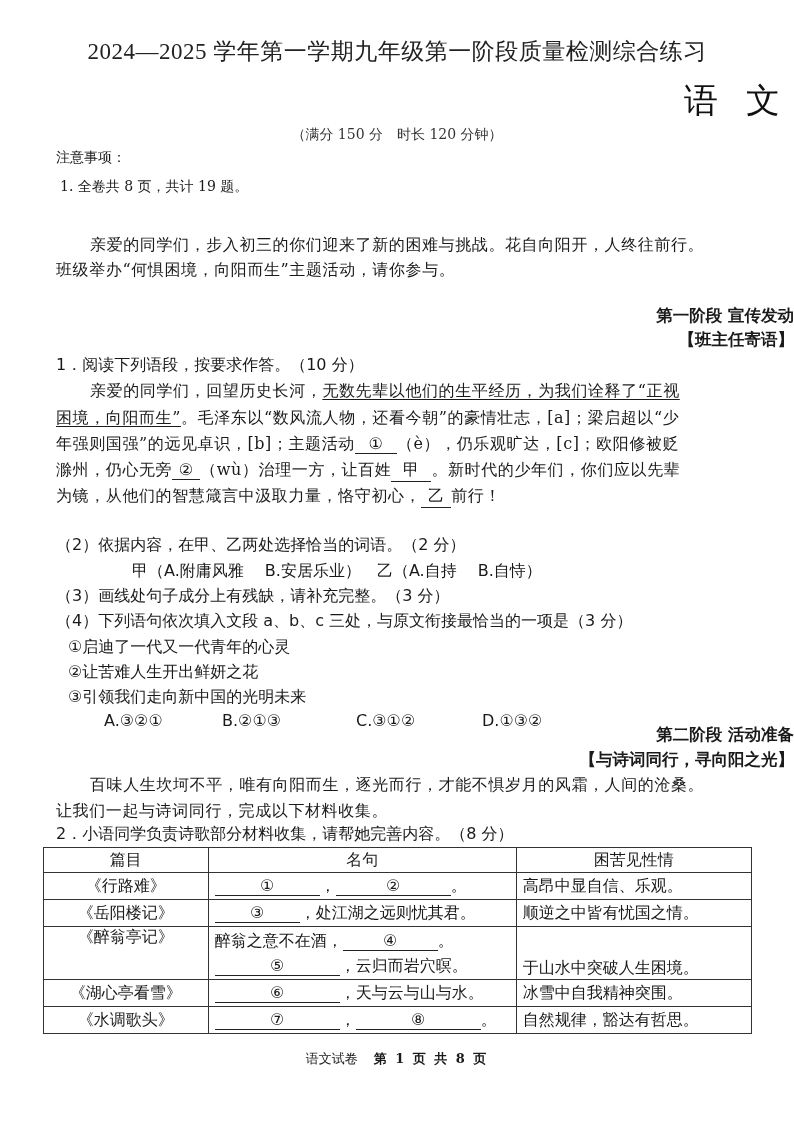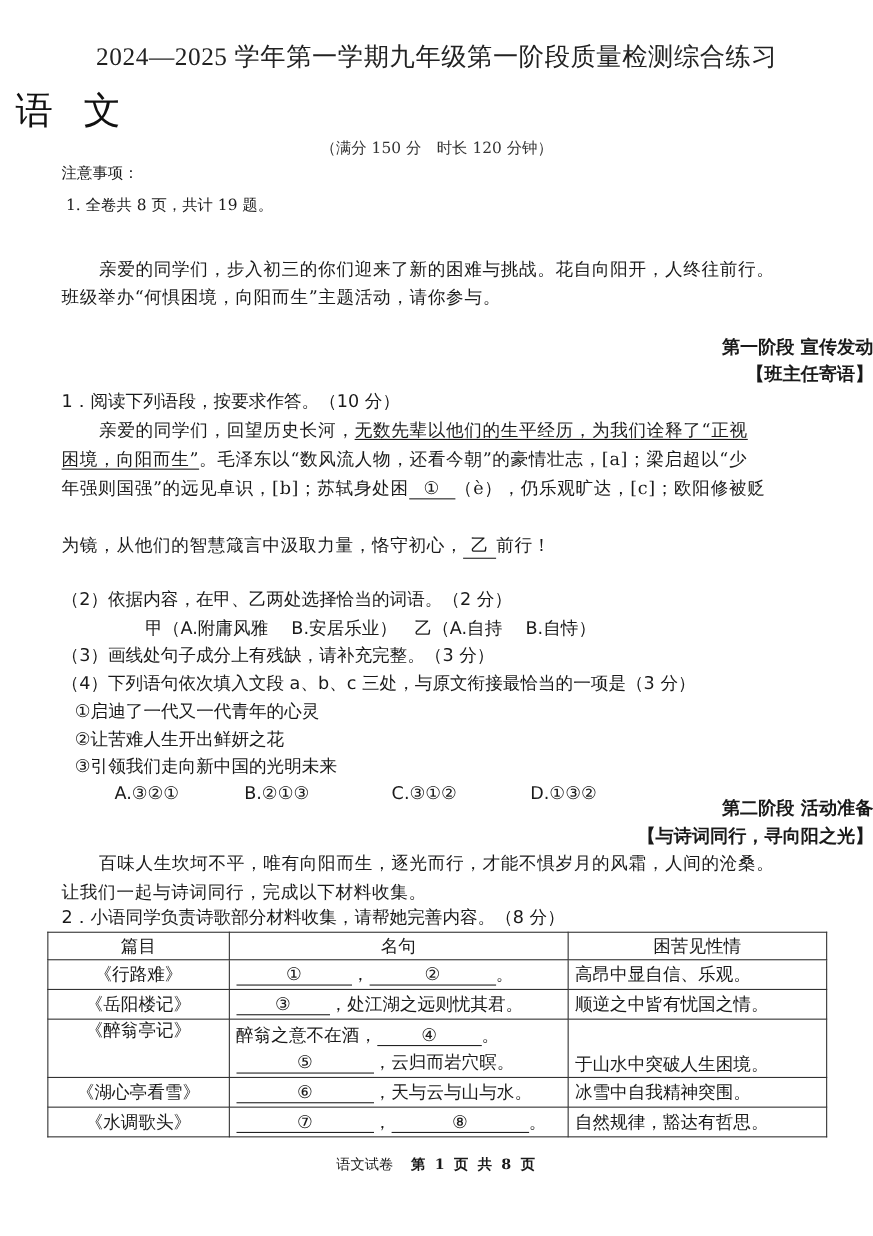"语 文" .subject { text-align: left -> right }
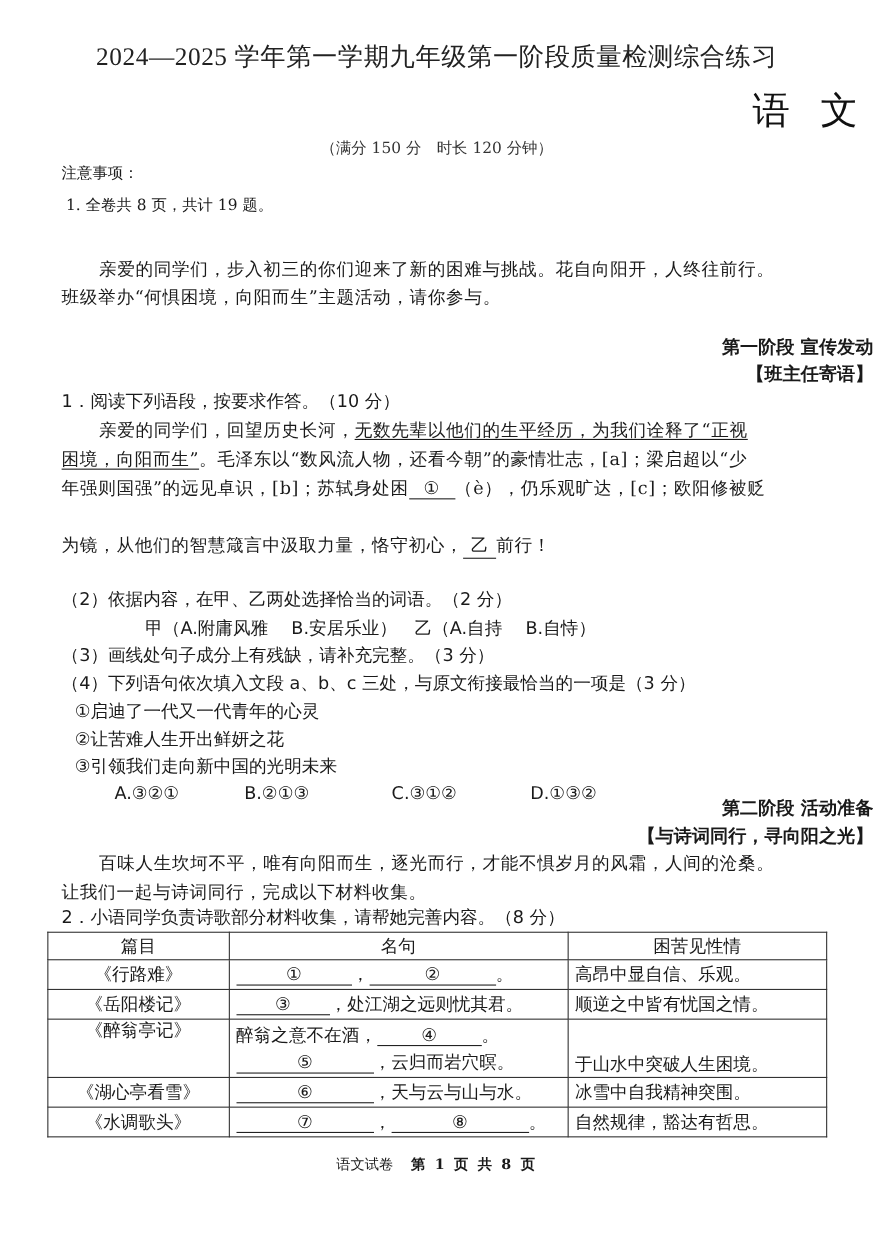"年强则国强”的远见卓识，[b]；苏轼身处困" span { text: 苏轼身处困 -> 主题活动 }
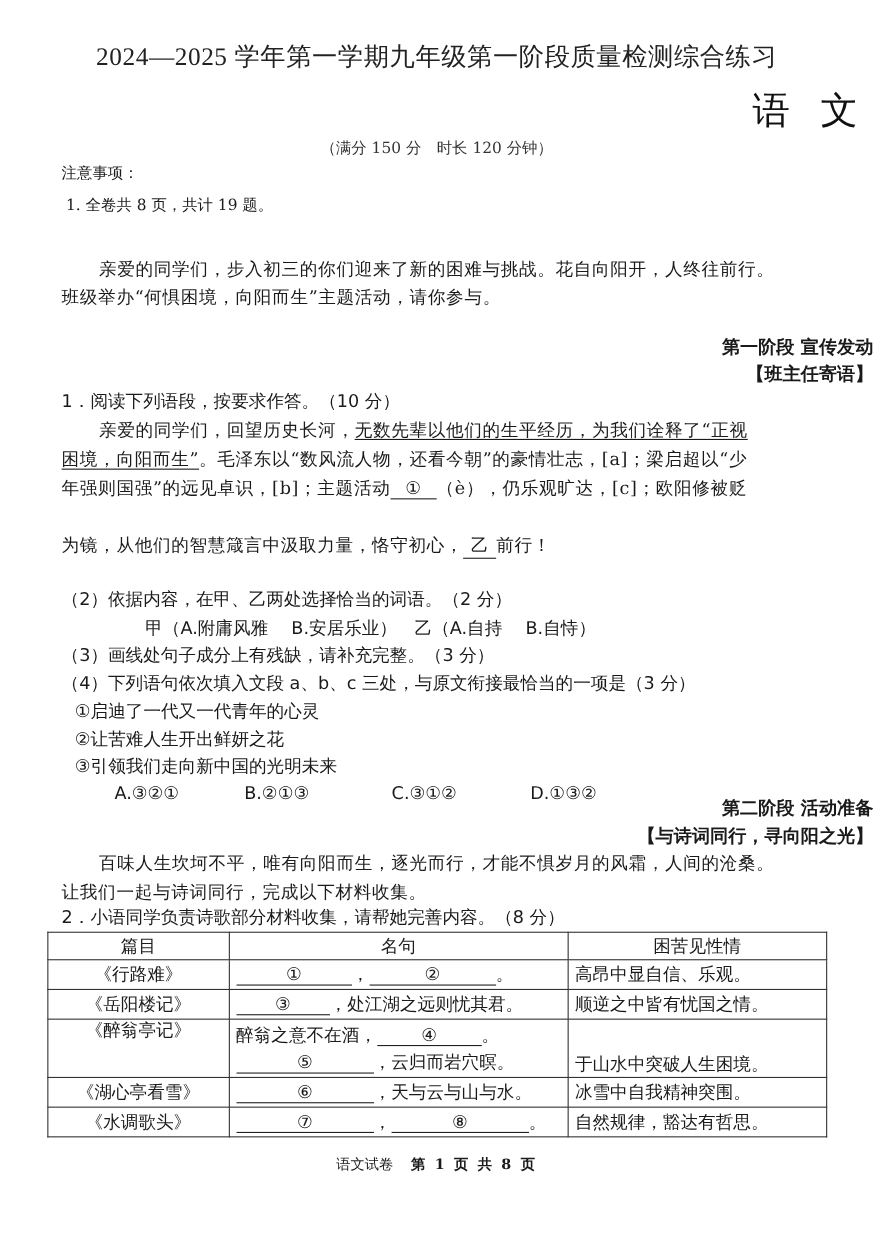"滁州，仍心无旁 ② （wù）治理一方，让百姓 甲 。新时代的少年们，你们应以先辈" div.line { html: none -> <div> <span>滁州，仍心无旁</span><span>②</span><span>（wù）治理一方，让百姓</span><span>甲</span><span>。新时代的少年们，你们应以先辈</span> </div> }
